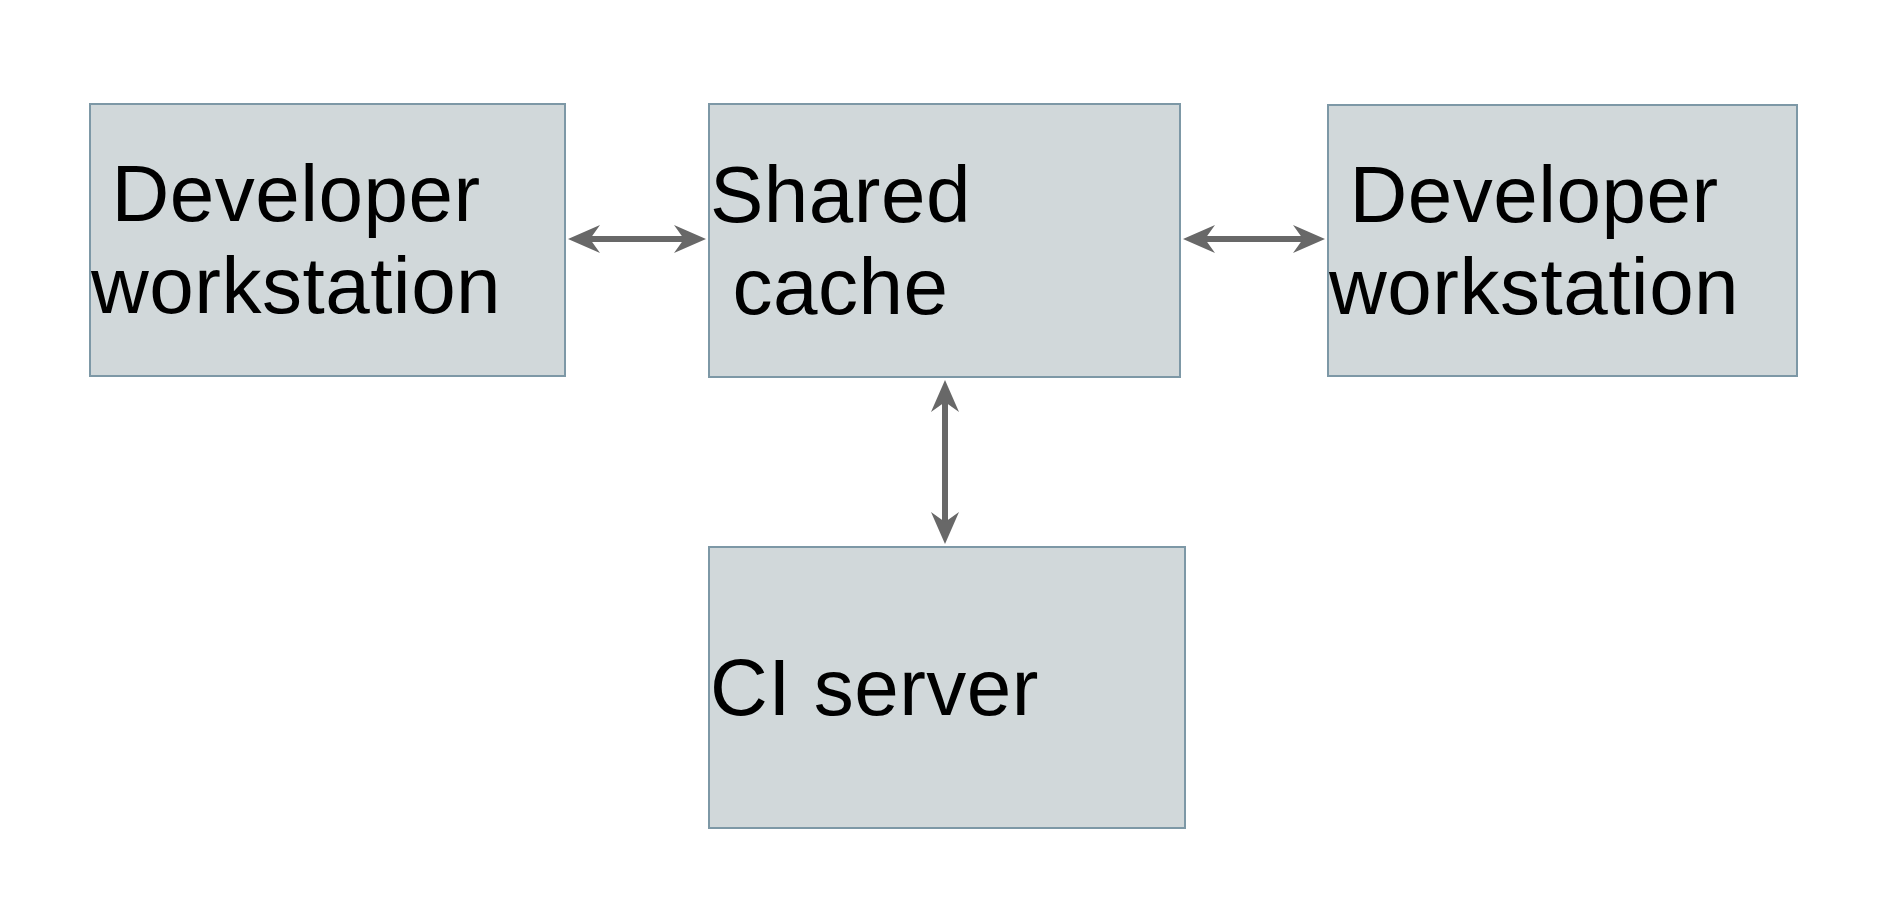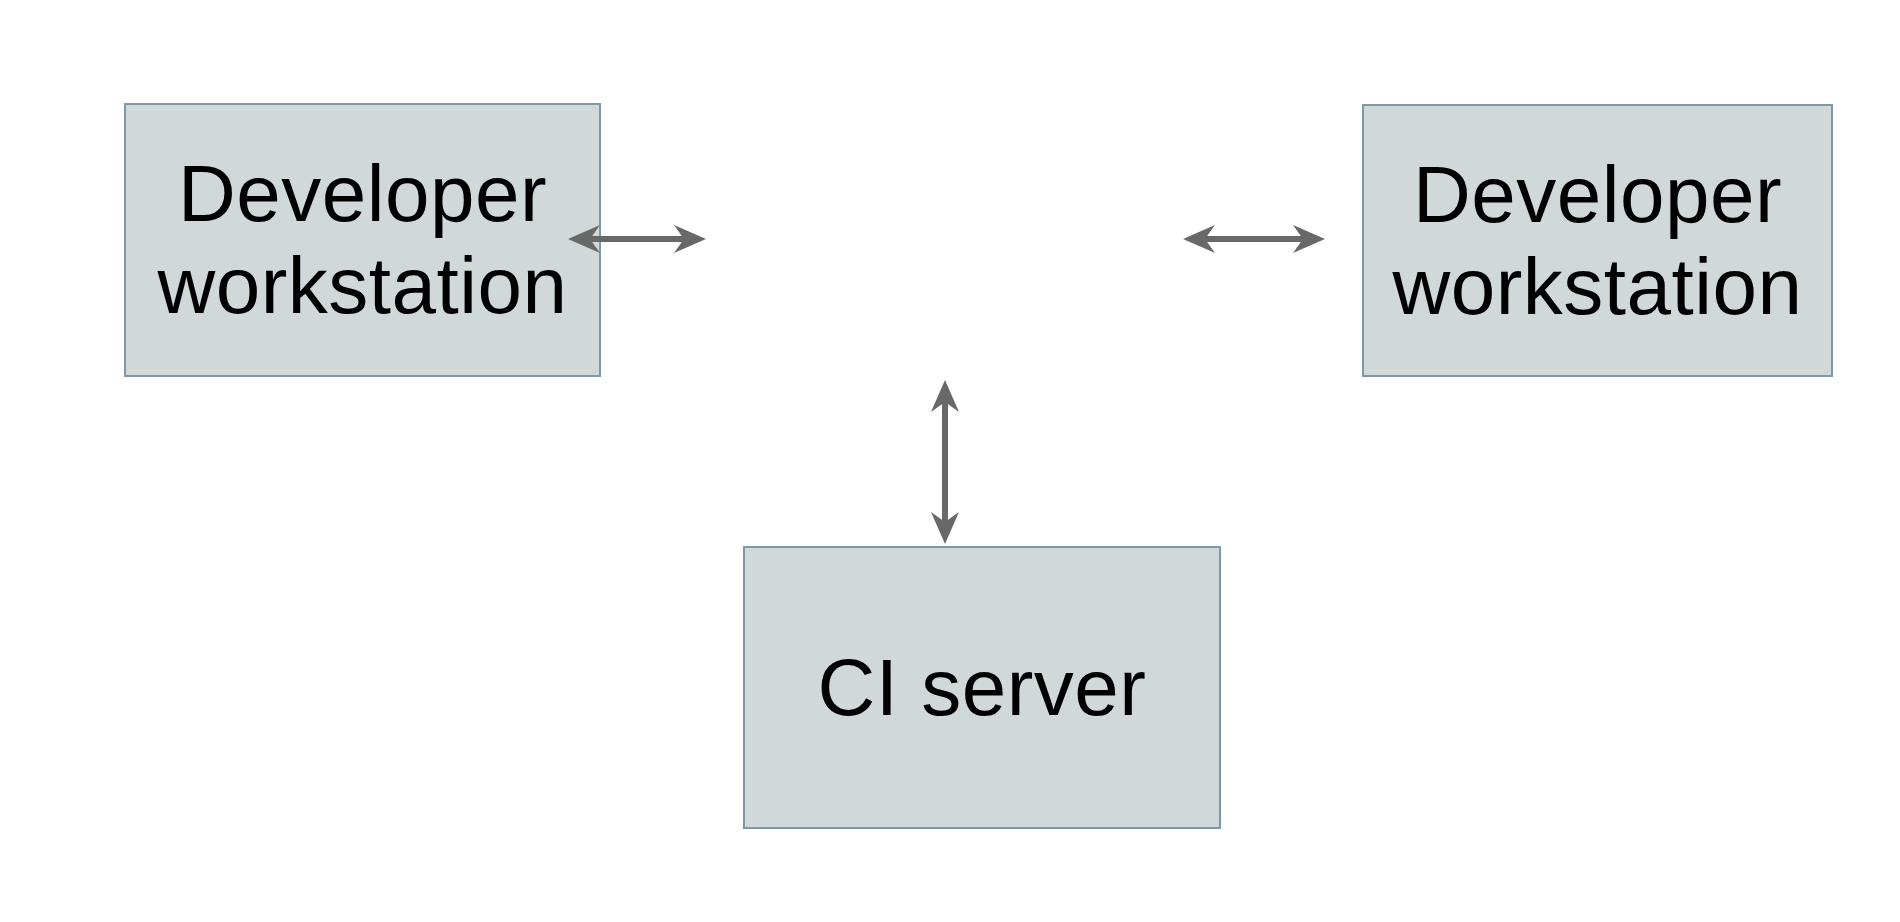"Developer" .node { justify-content: center -> none; margin-left: 35px -> none }
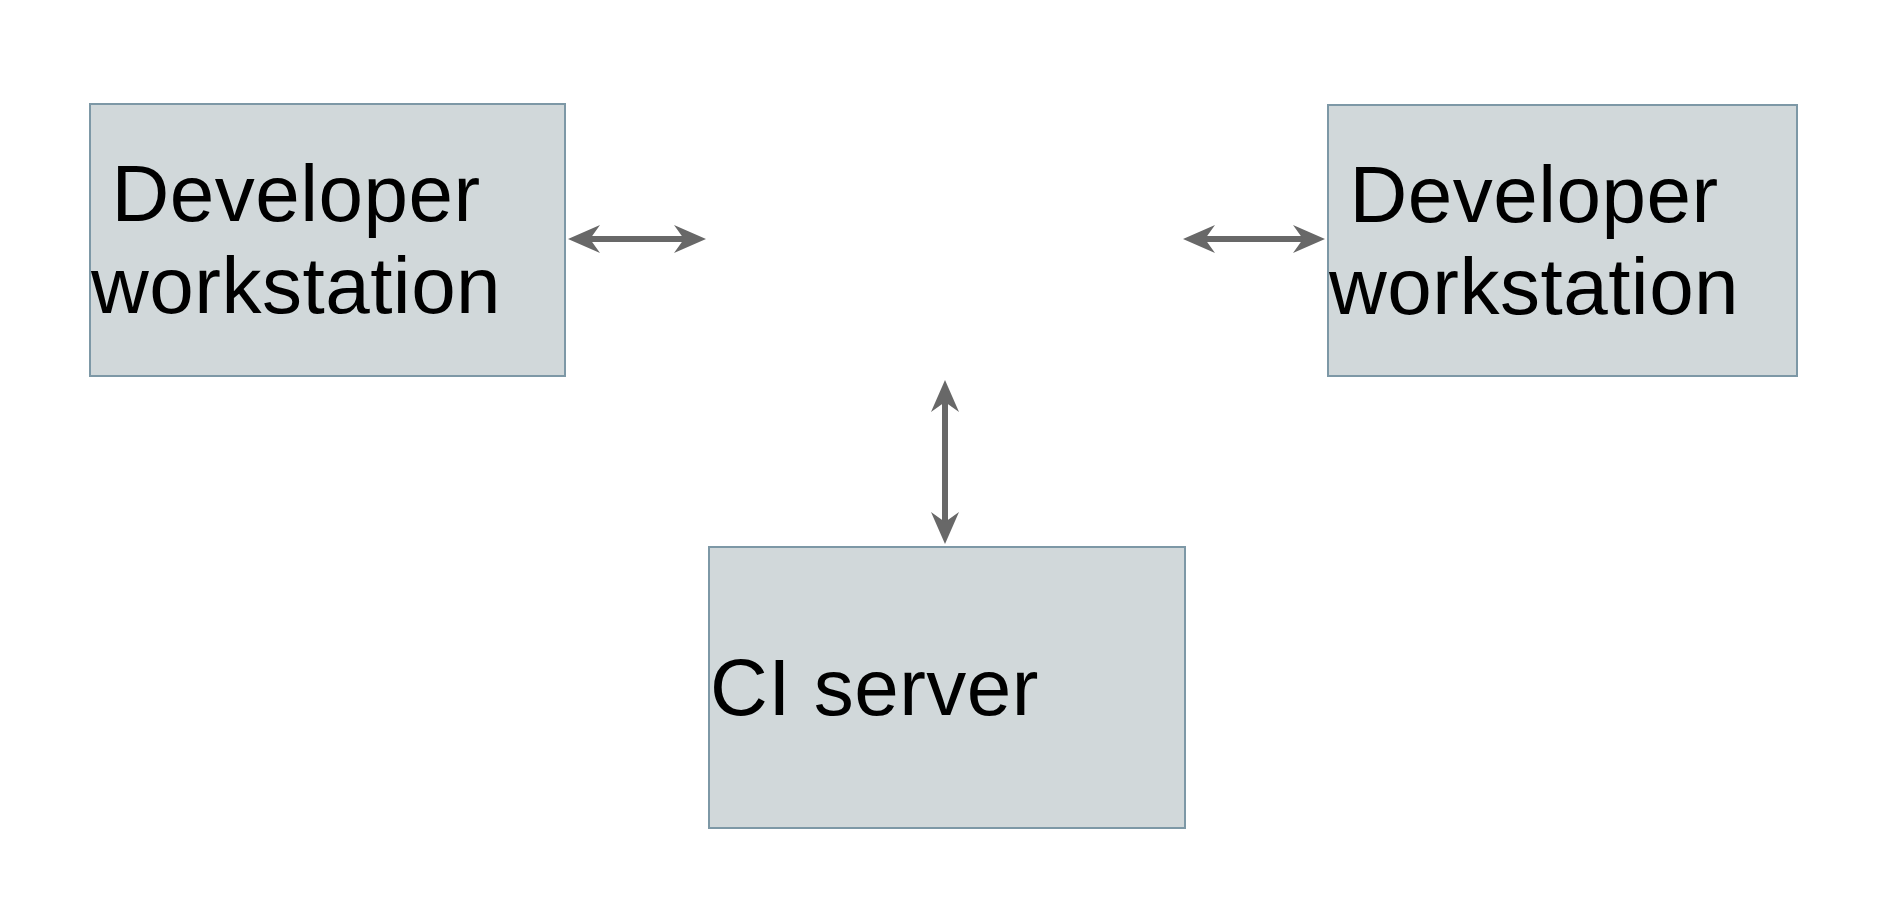"Shared" div.node { html: none -> <div> <span>Shared cache</span> </div> }
